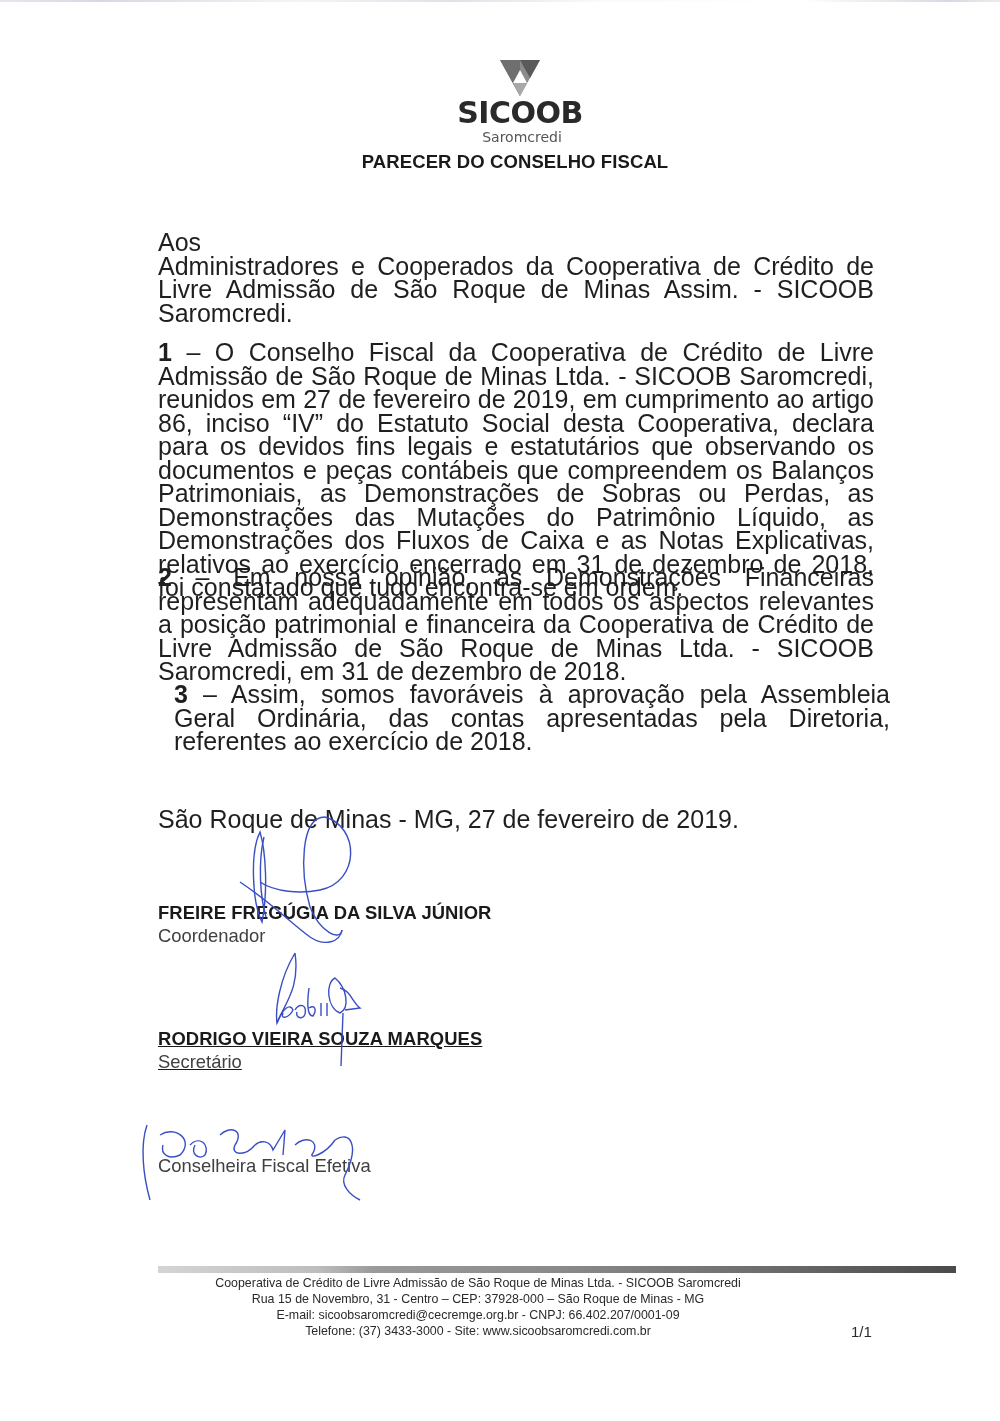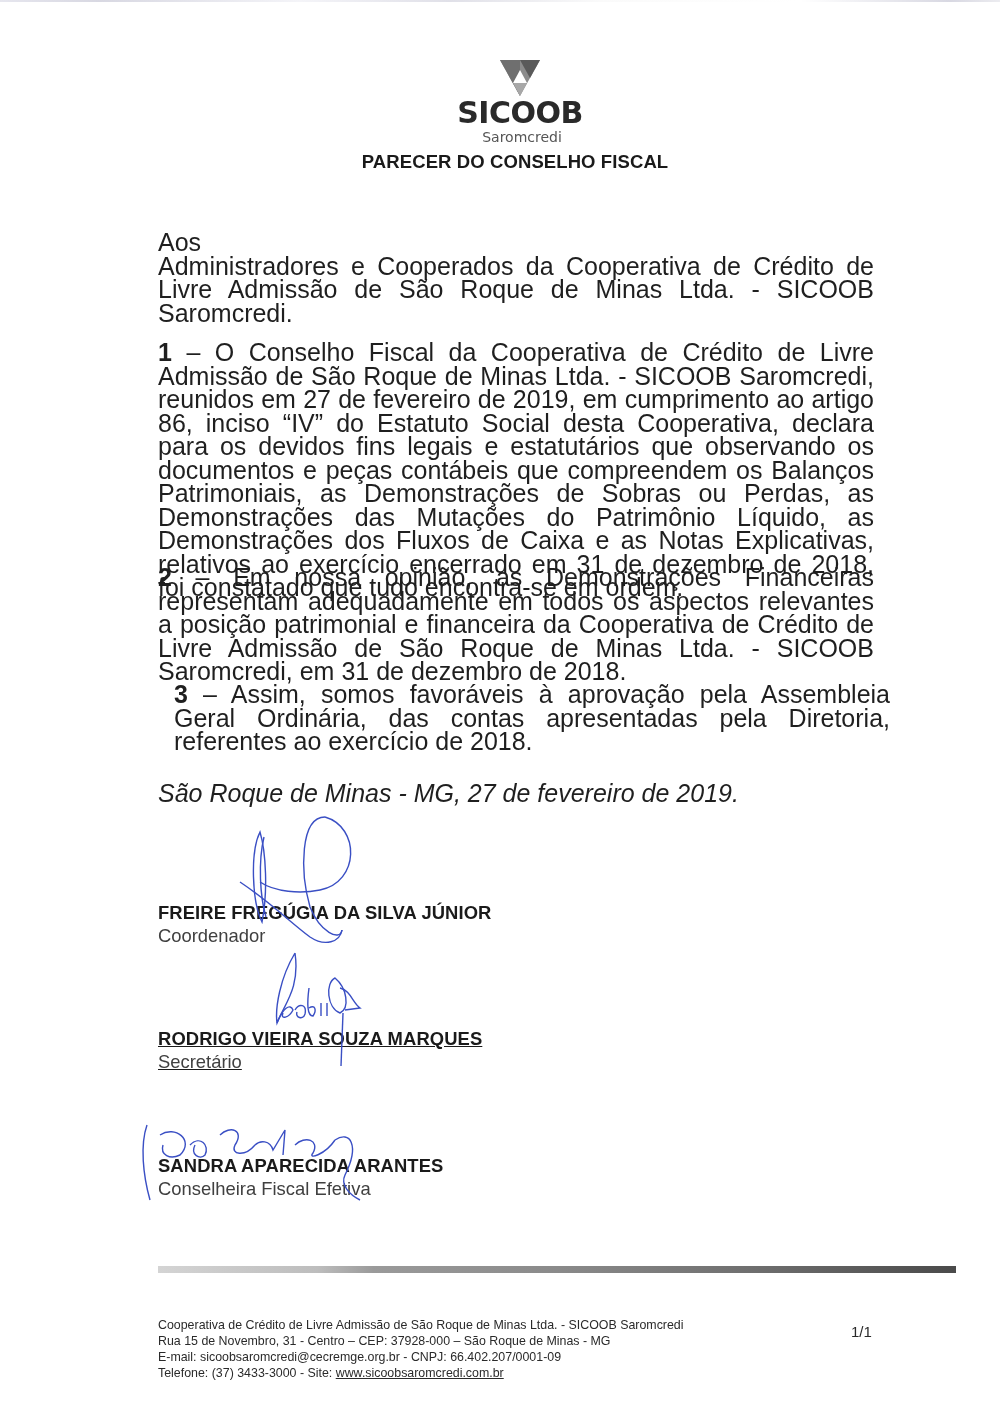"Administradores e Cooperados da" div.justify { text: Ltda -> Assim }
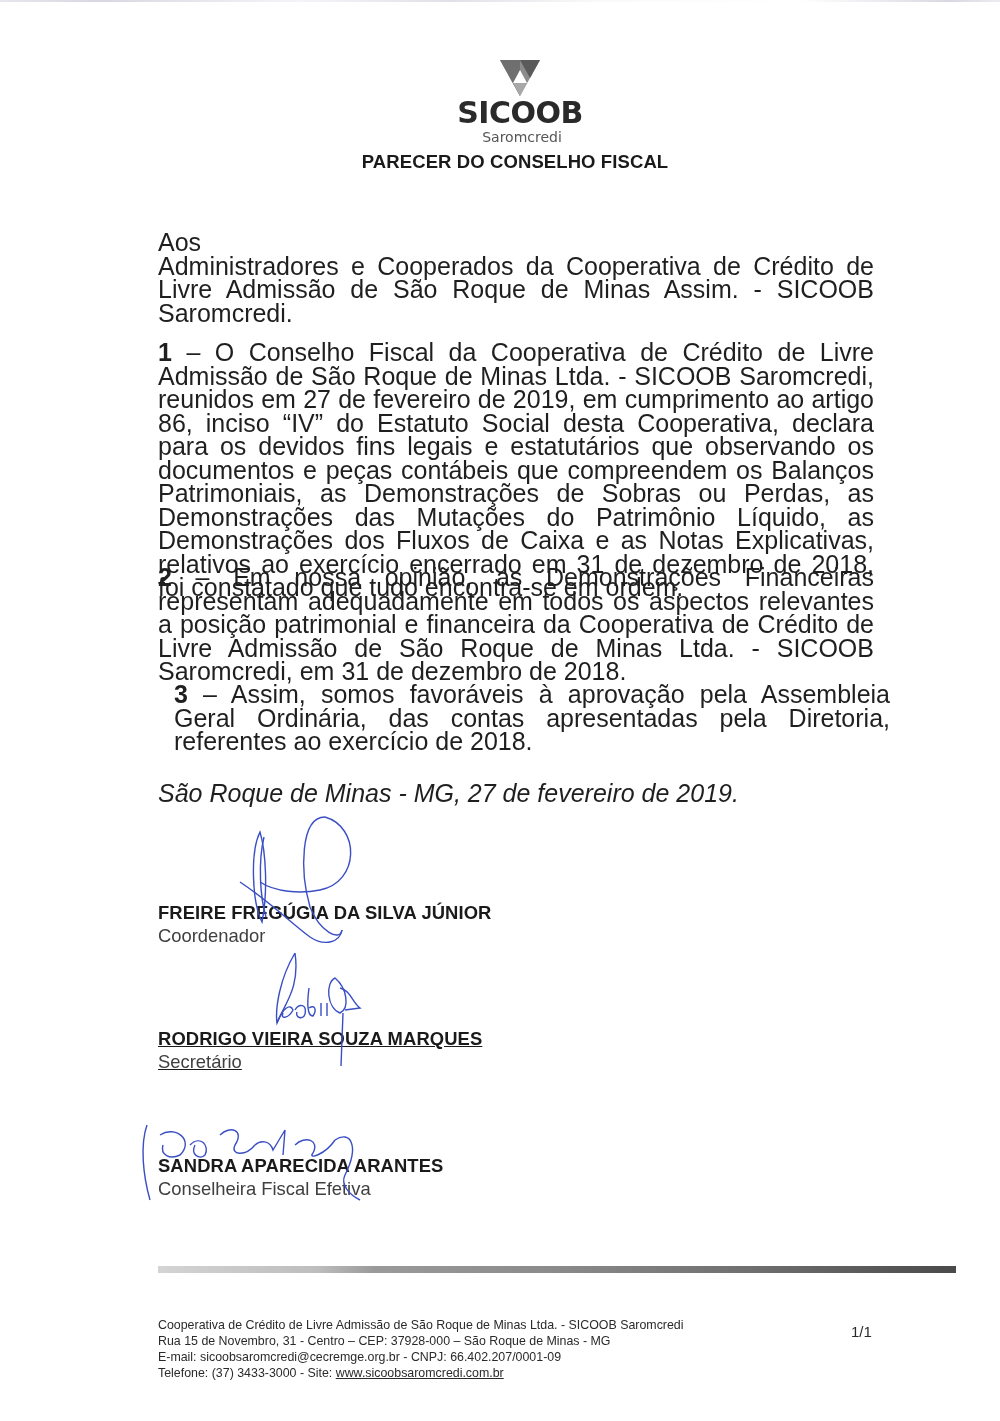"São Roque de Minas -" .place-date { font-style: italic -> none; top: 782px -> 808px }
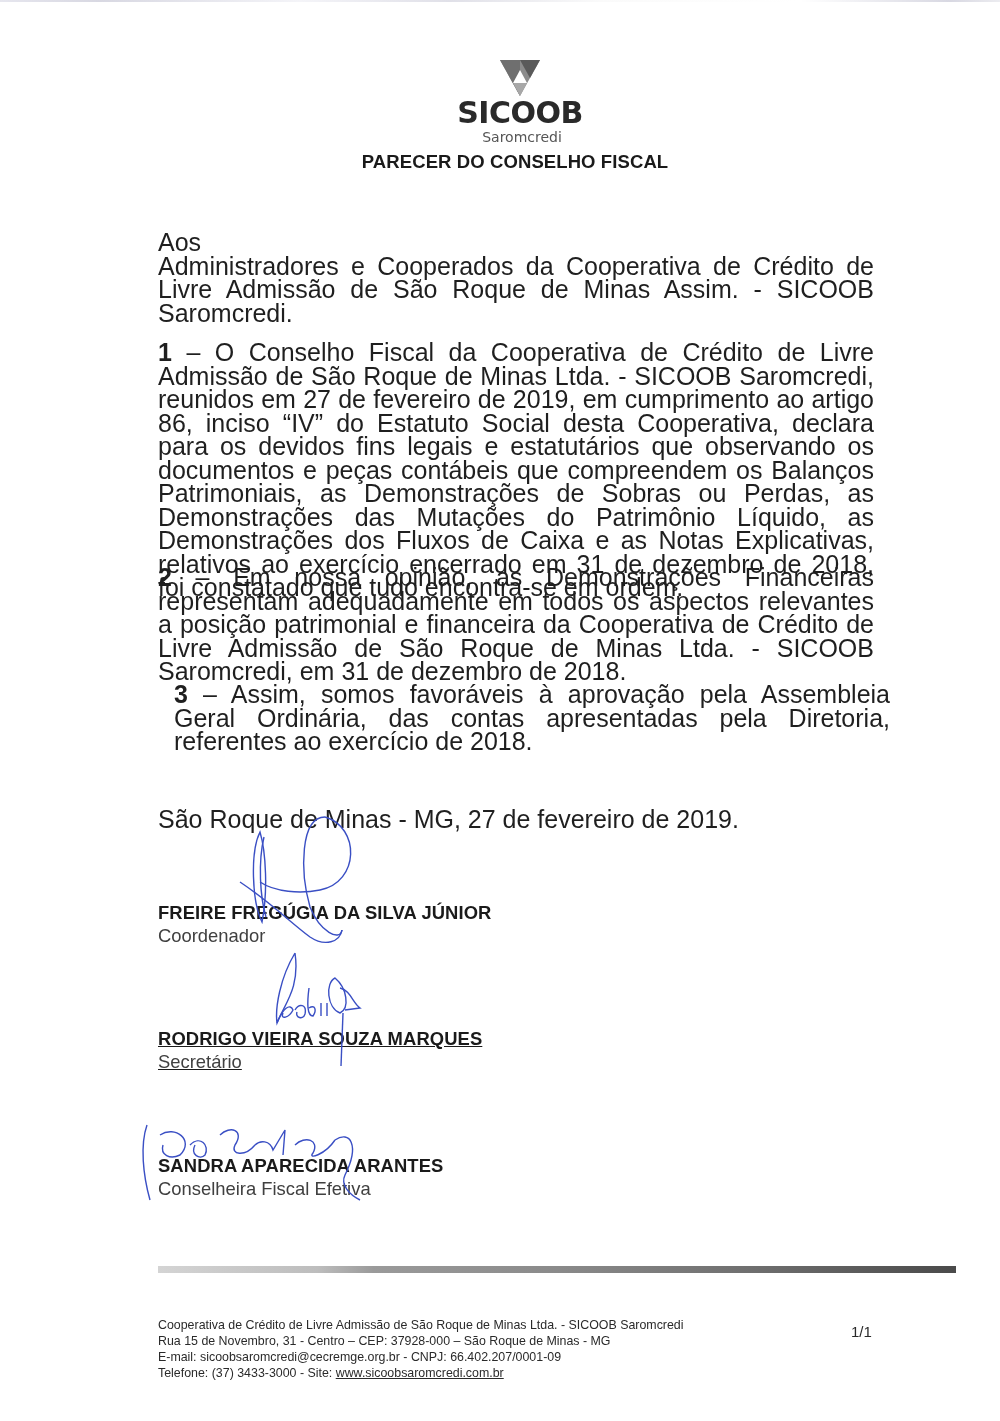"SANDRA APARECIDA ARANTES" div.sig-name { html: <div>SANDRA APARECIDA ARANTES</div> -> none }
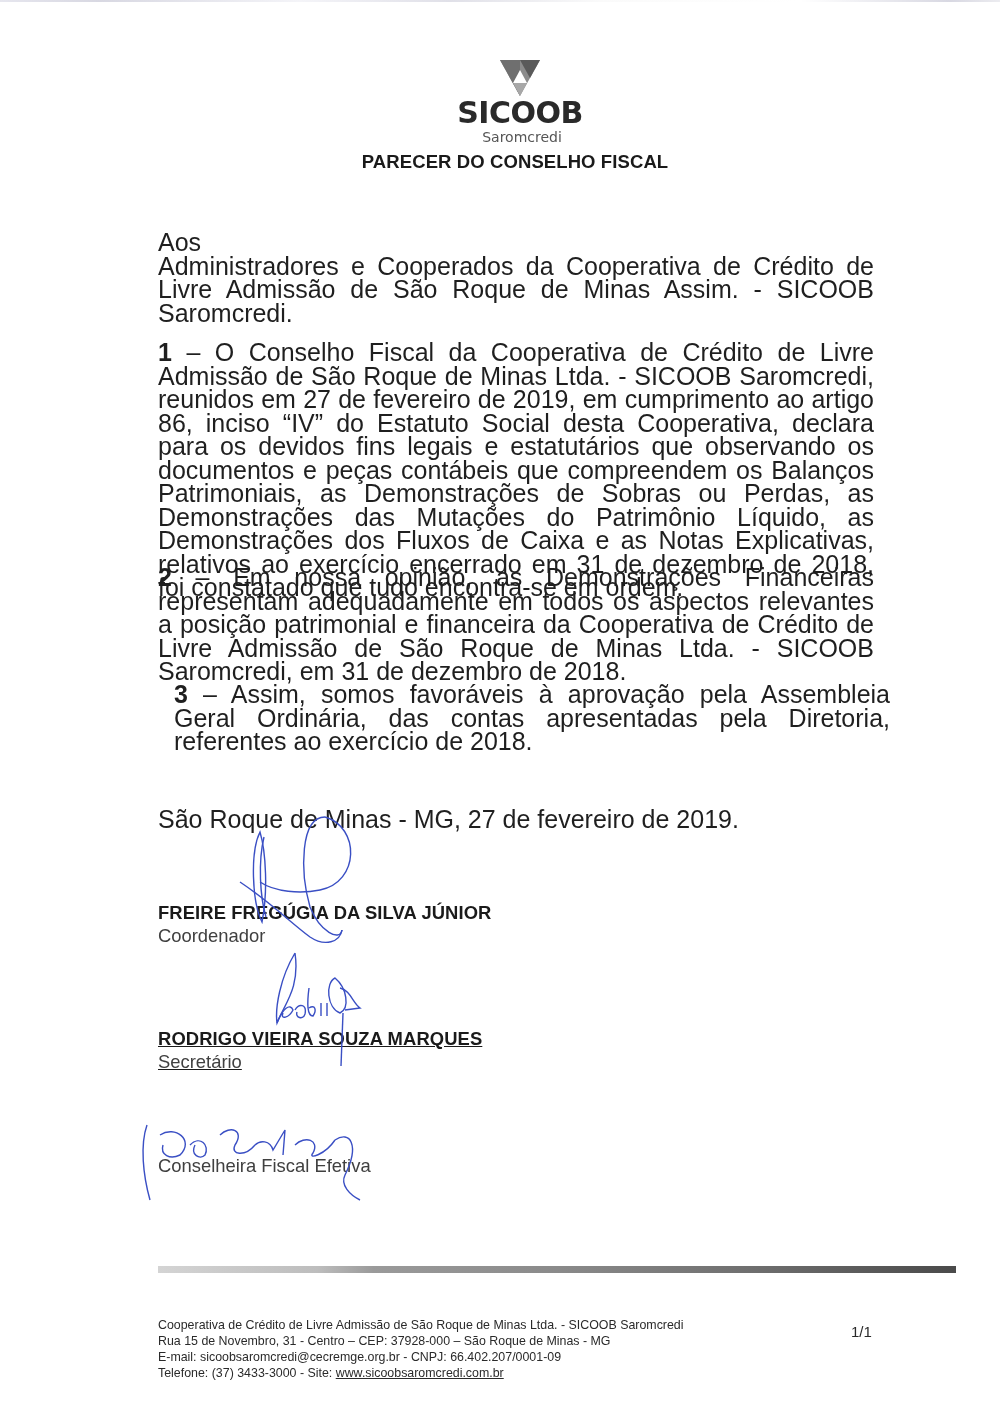"Cooperativa de Crédito de Livre" .footer { text-align: none -> center; top: 1317px -> 1275px }
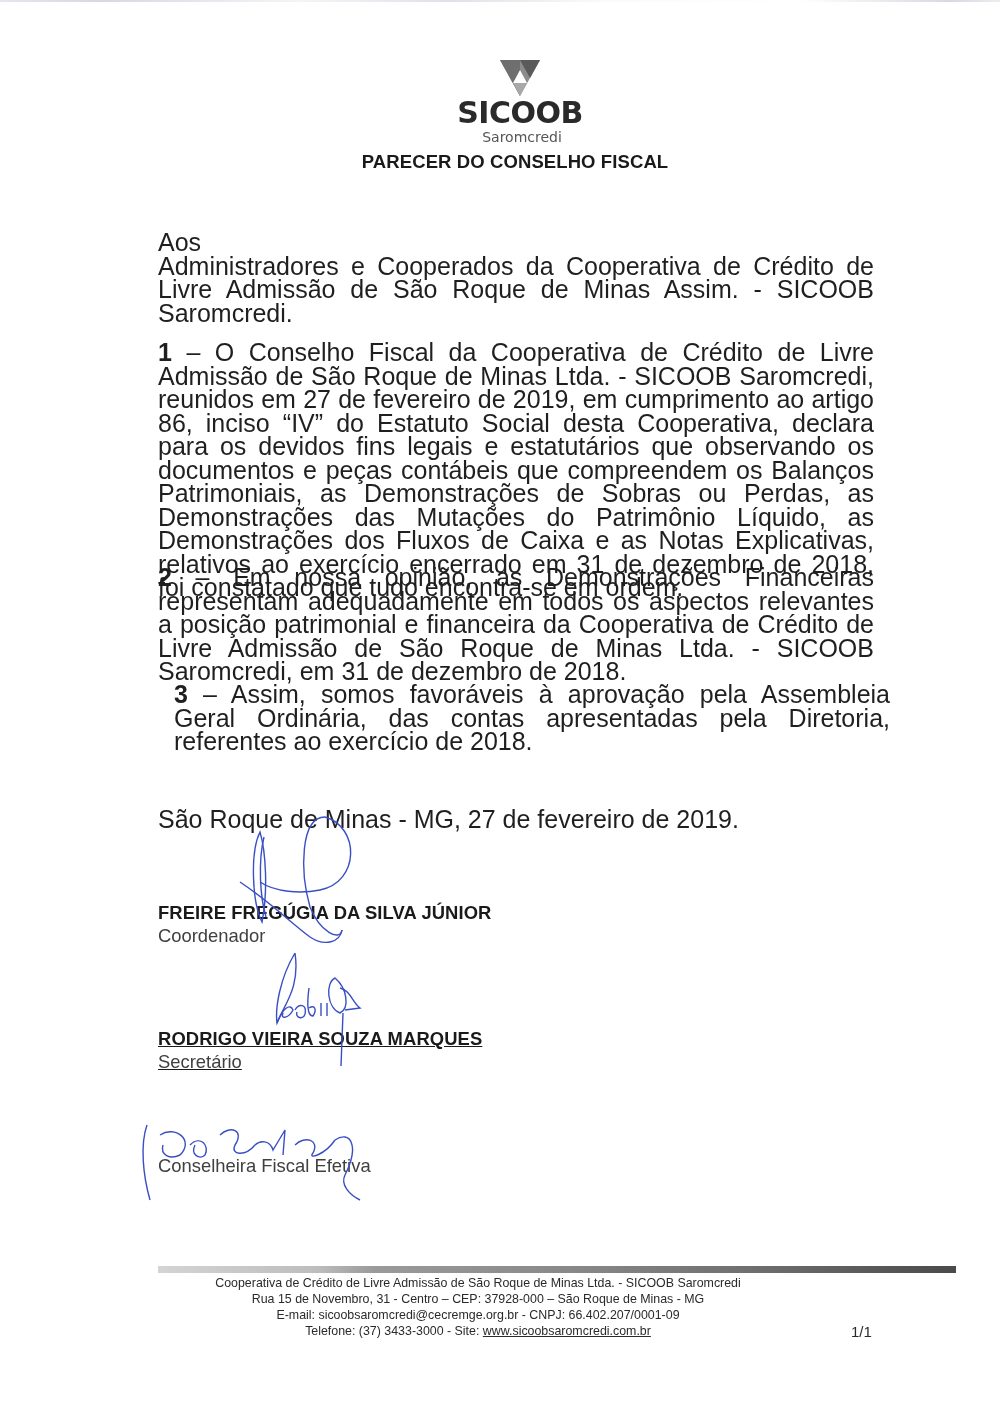"www.sicoobsaromcredi.com.br" .footer a { text-decoration: underline -> none }
